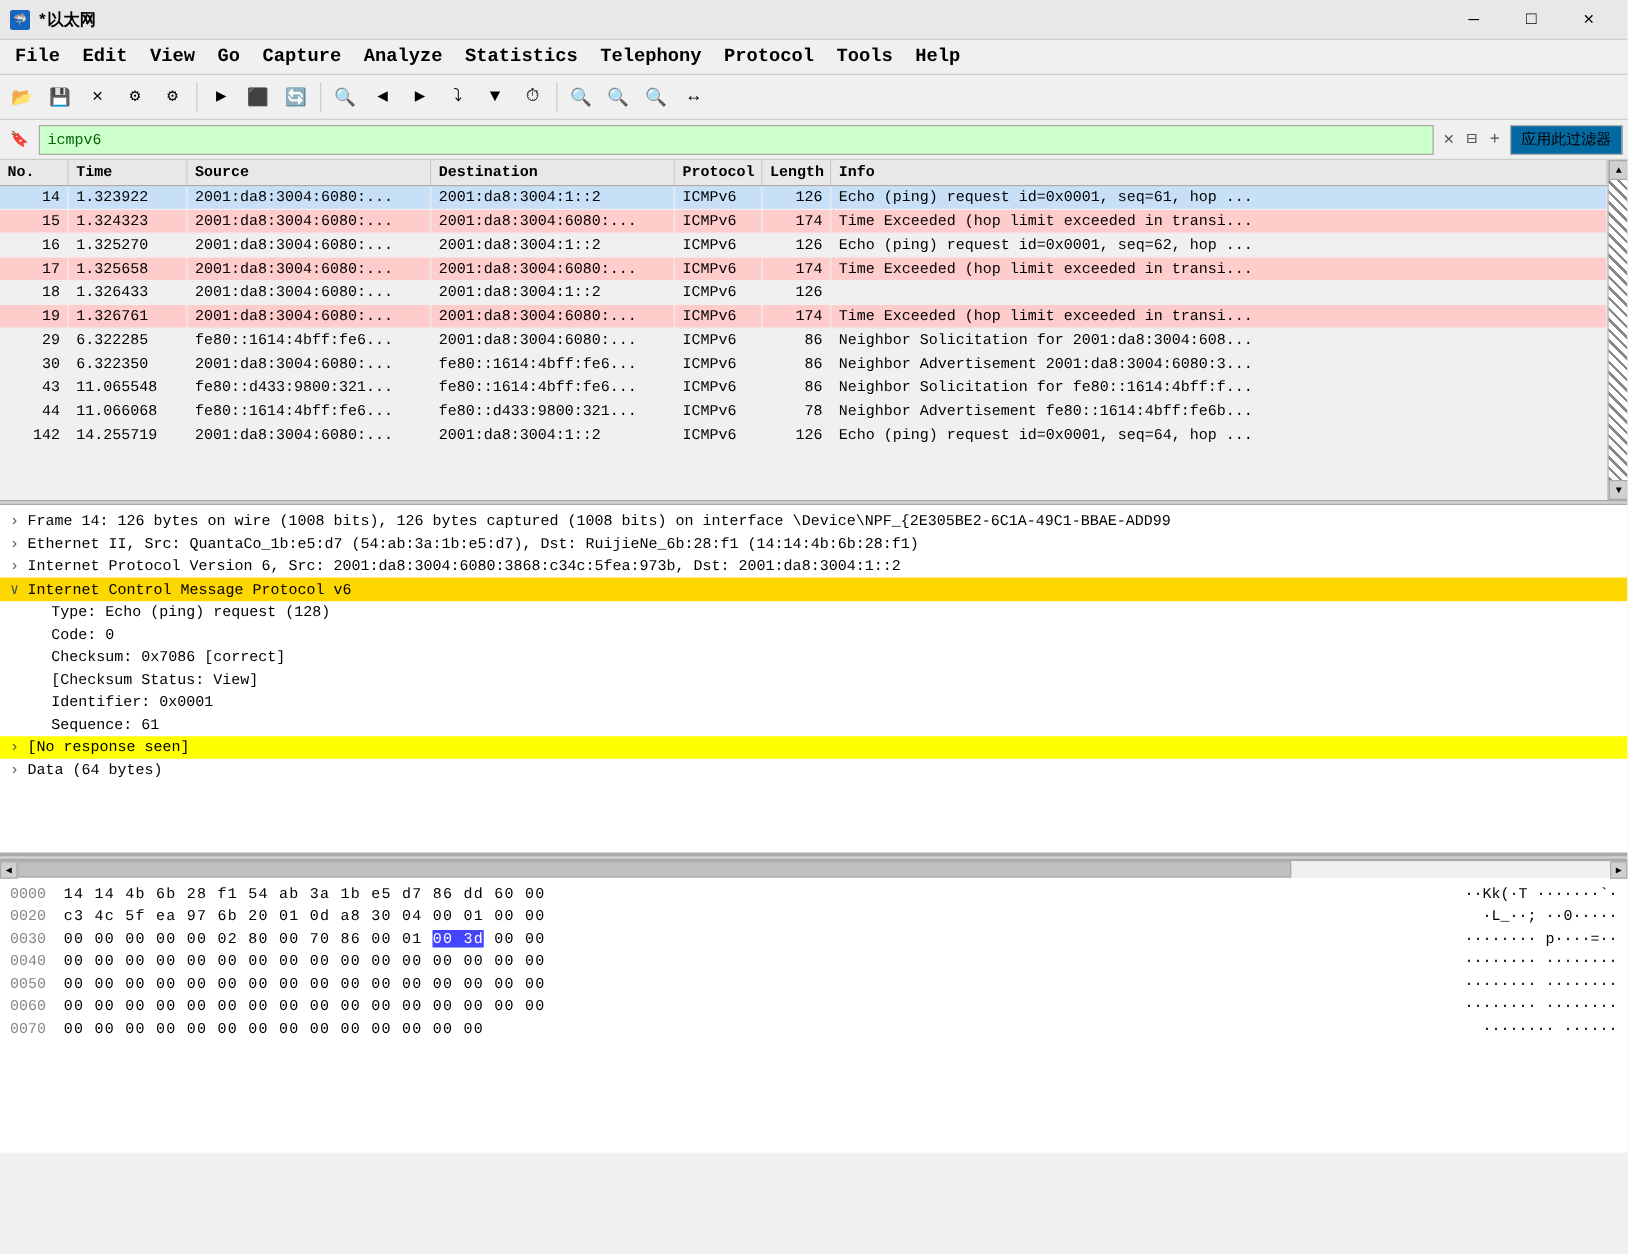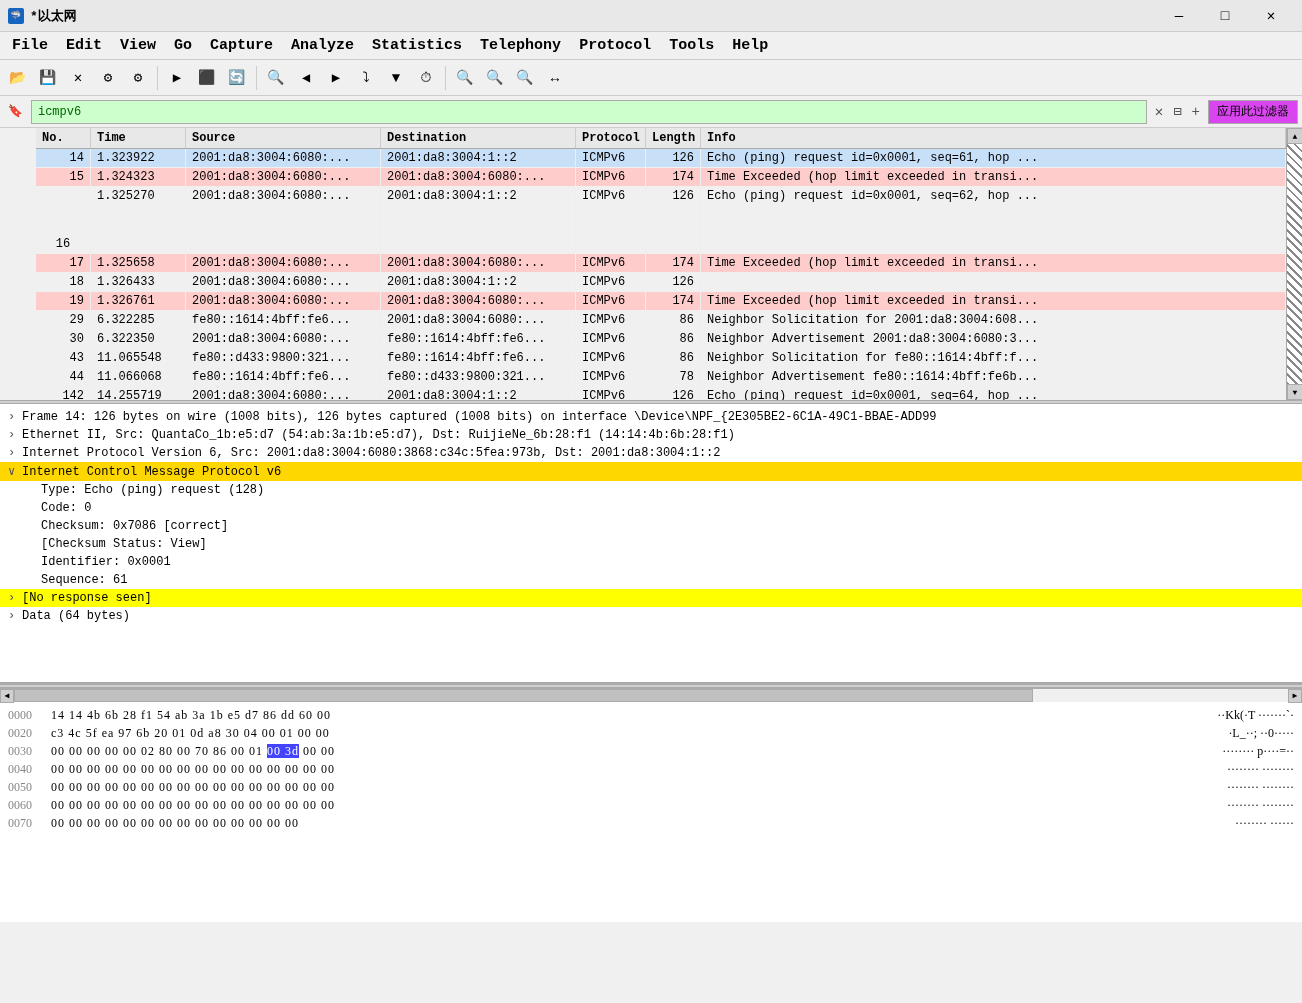"应用此过滤器" .filter-btn { background: #d946ef -> #0369a1 }
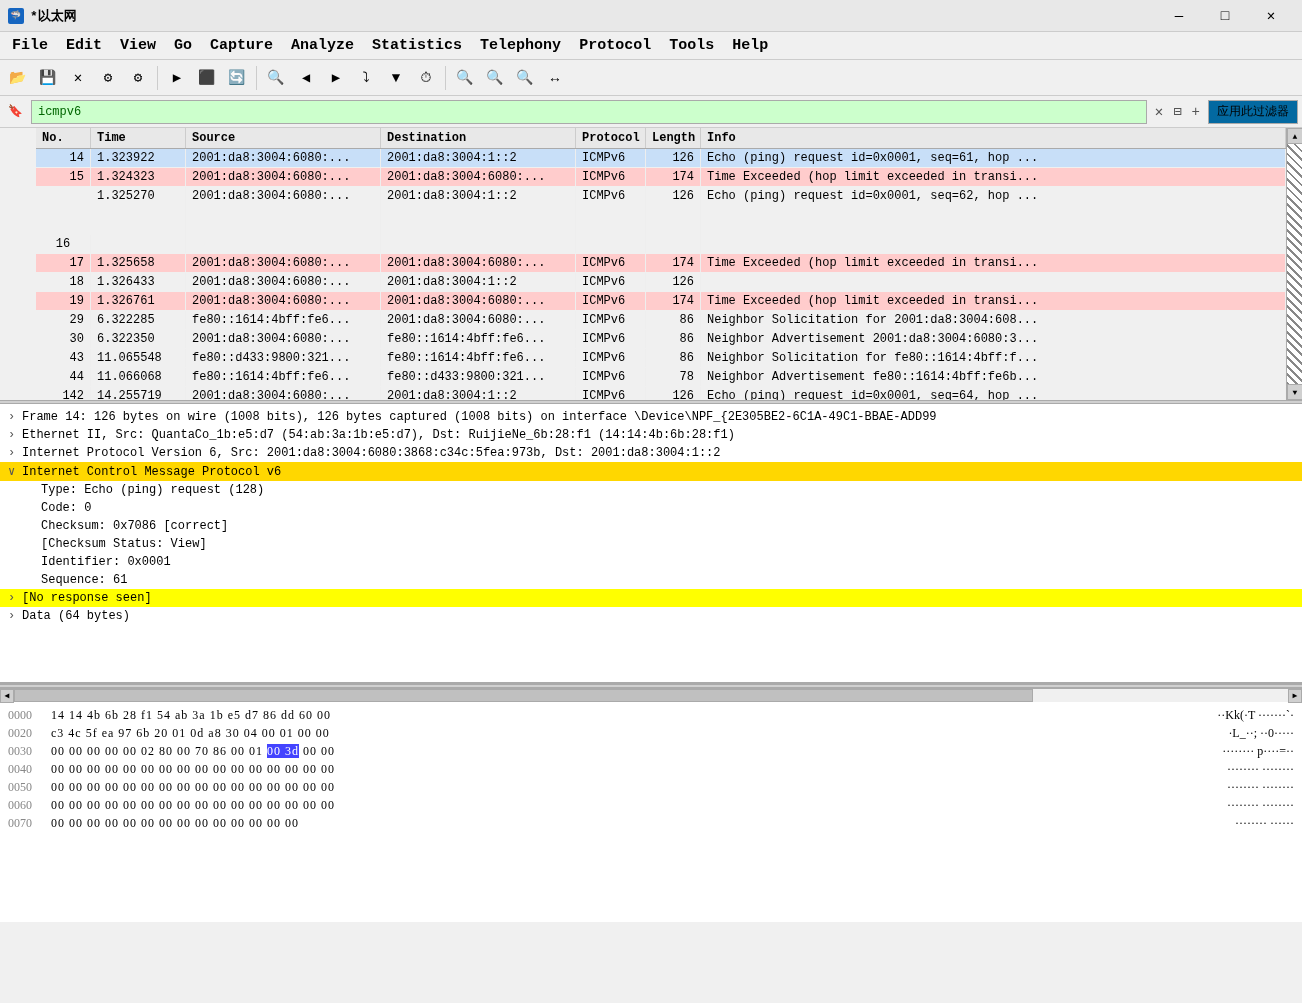"No." div { padding-left: 36px -> none }
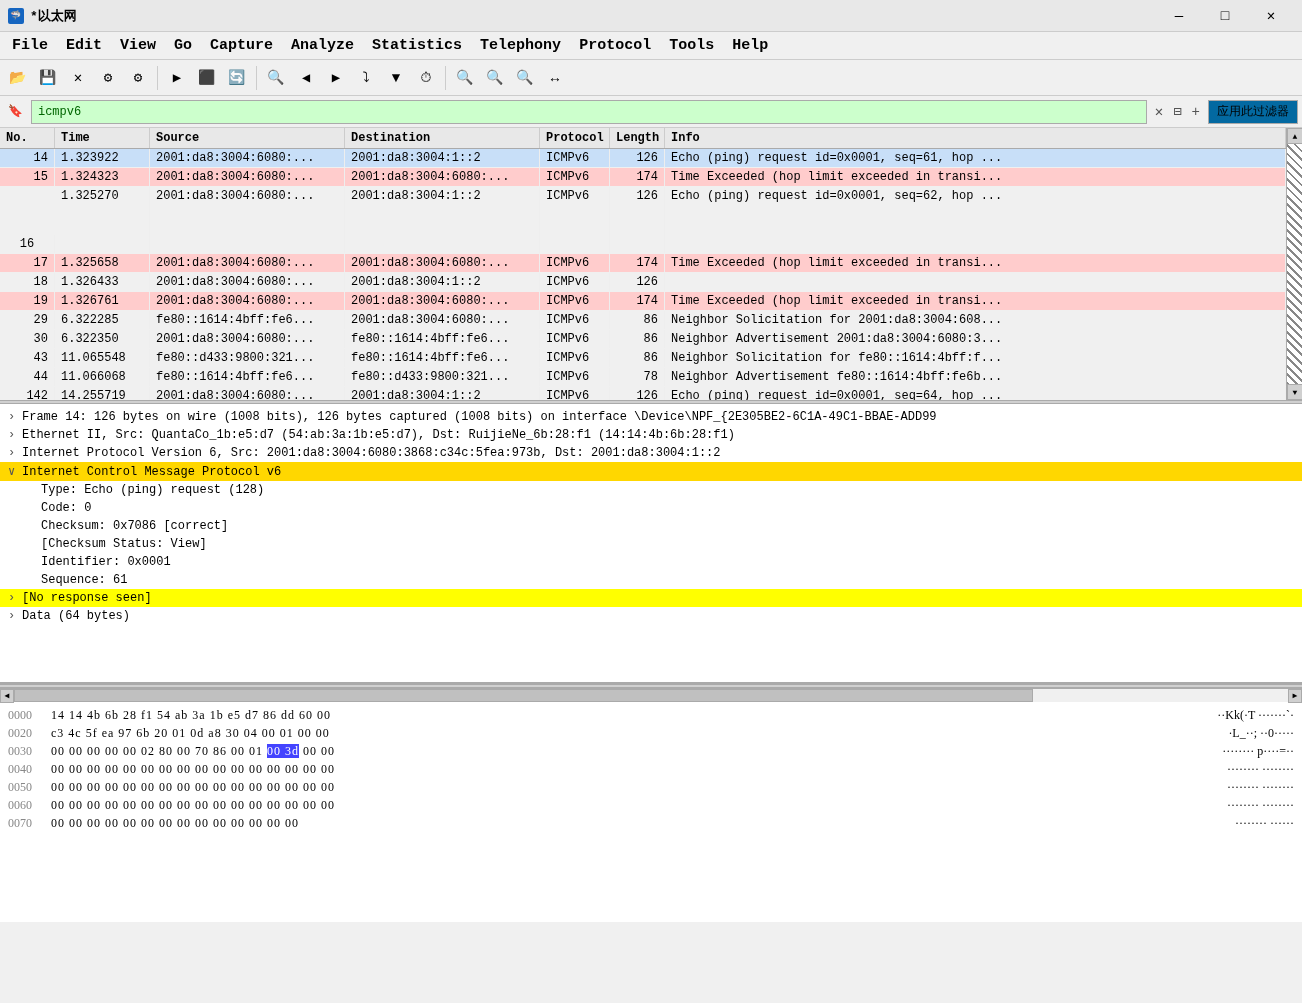"16" div.packet-cell { margin-top: 48px -> none; text-align: center -> right }
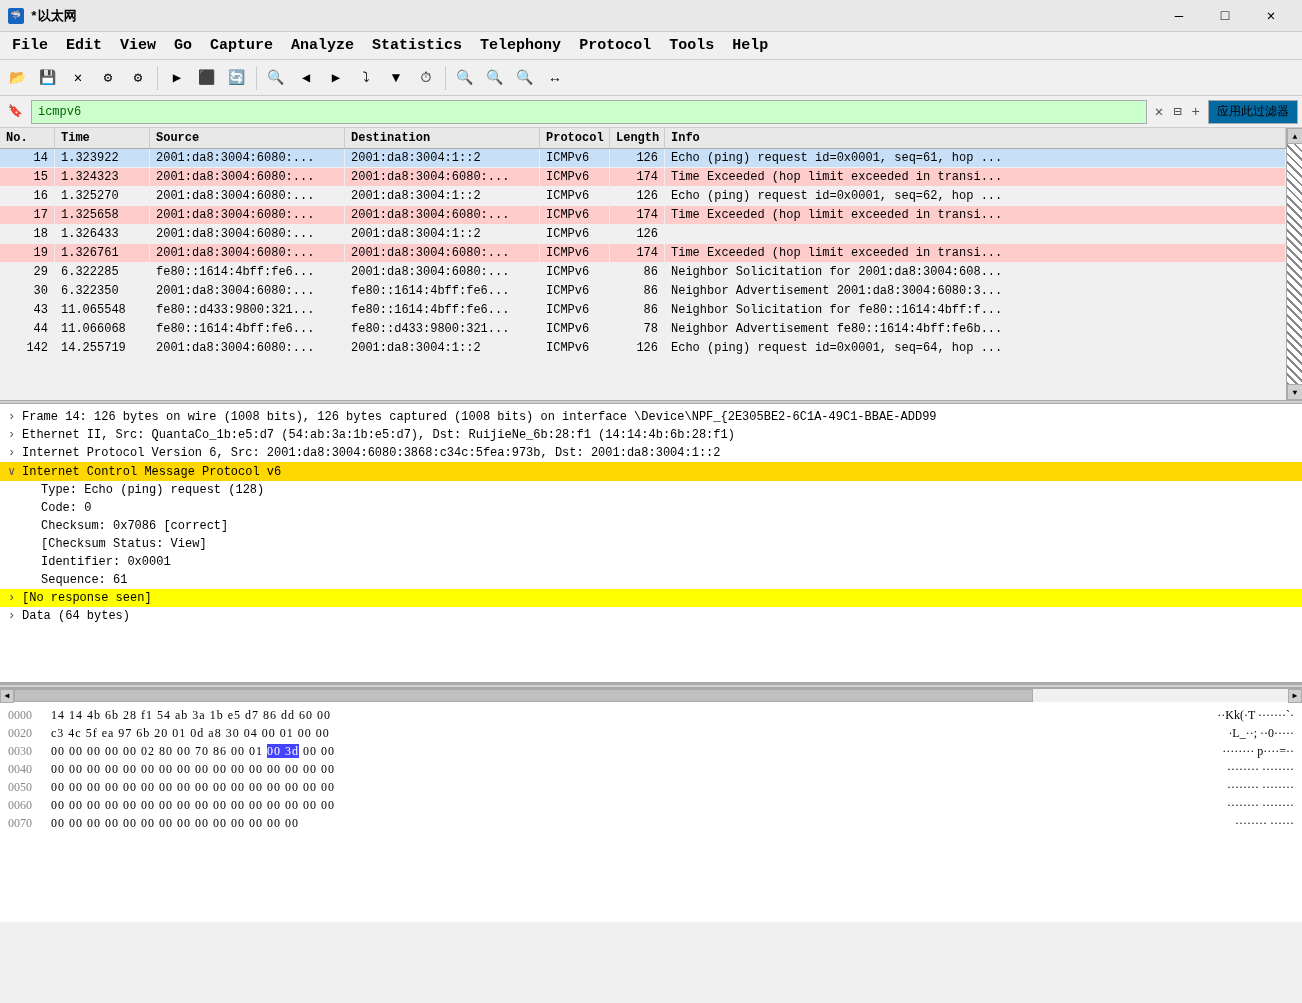"0000" .hex-row { font-family: Liberation Serif, serif -> none }
